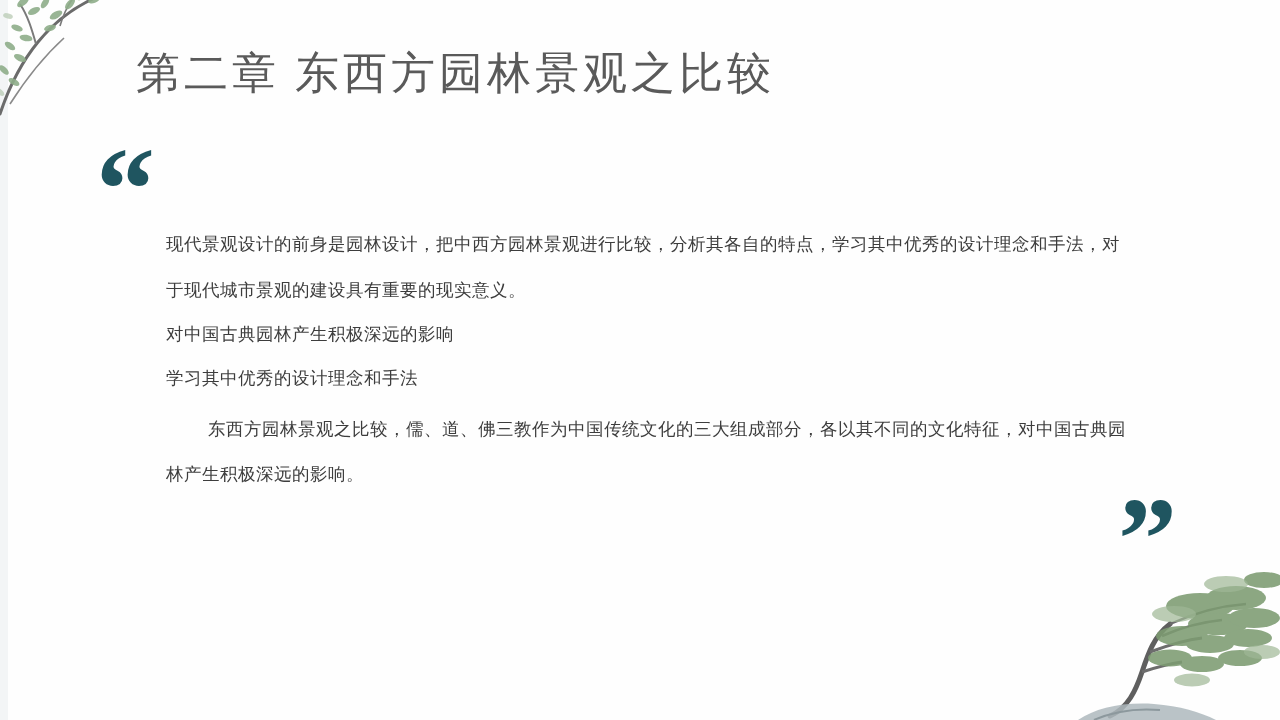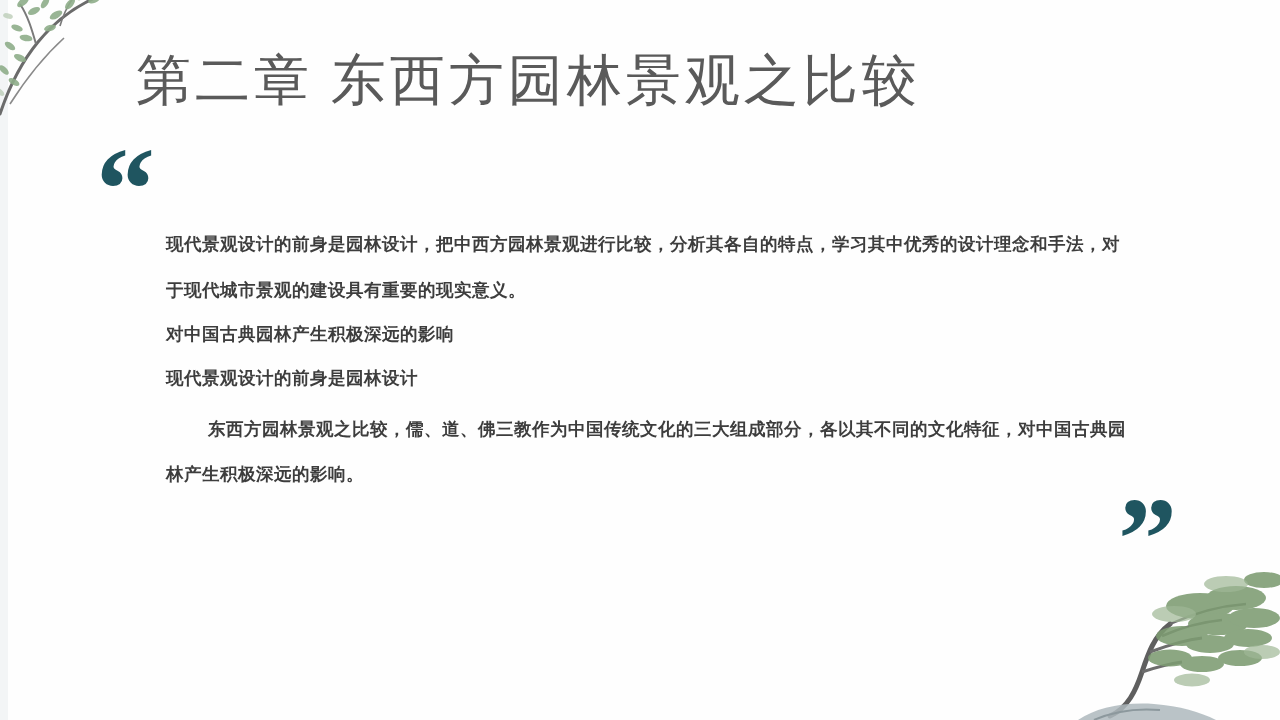"第二章 东西方园林景观之比较" .title { font-size: 55px -> 44px }
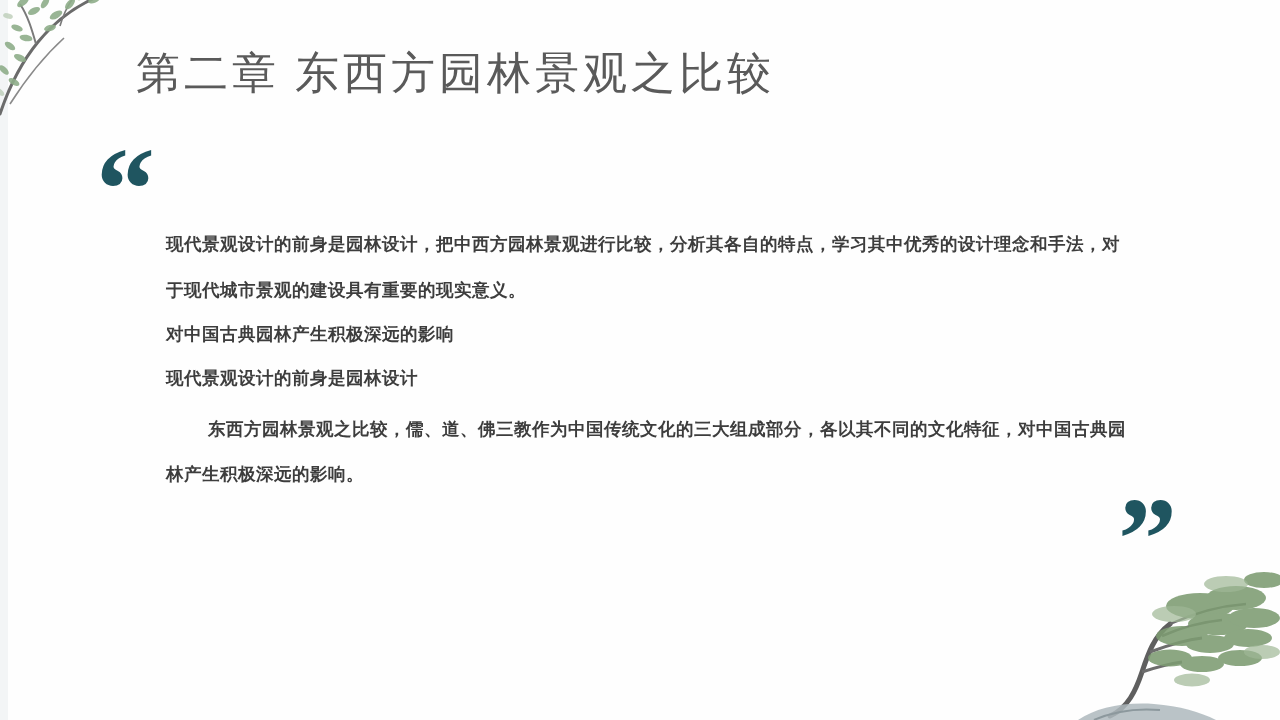"现代景观设计的前身是园林设计，把中西方园林景观进行比较，分析其各自的特点，学习其" .para { font-weight: bold -> none }
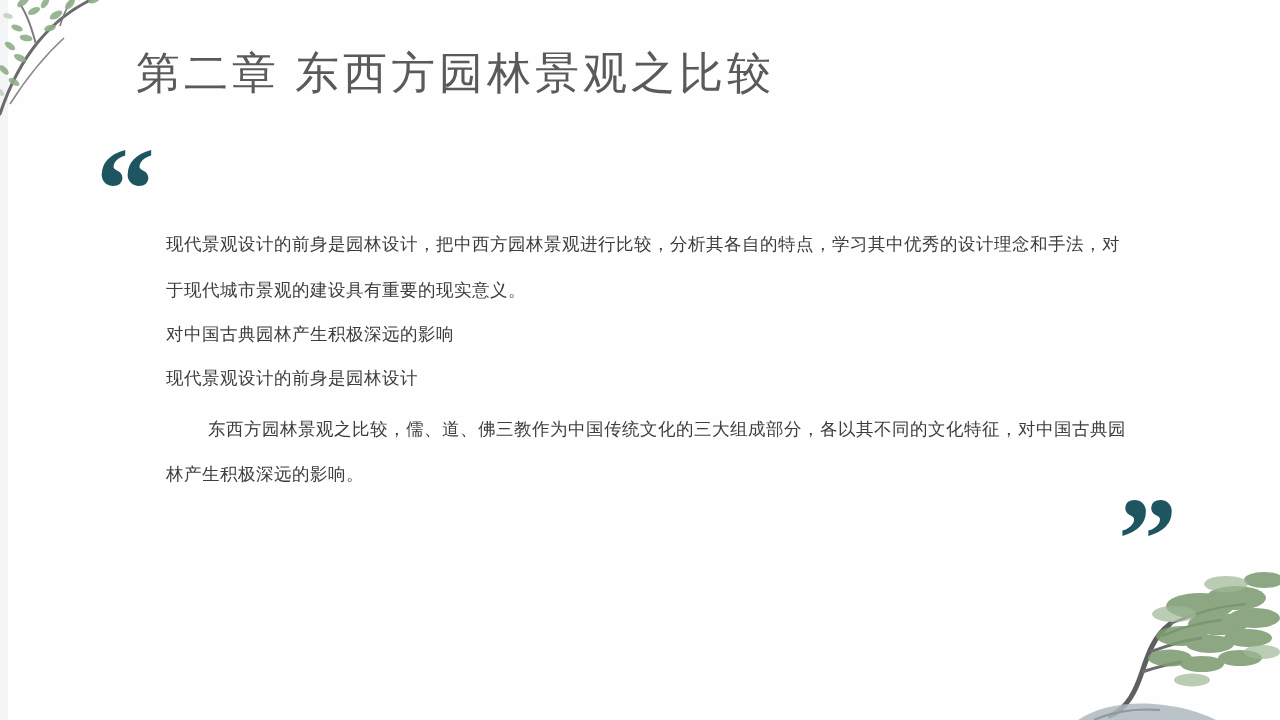"现代景观设计的前身是园林设计" p.para { text: 现代景观设计的前身是园林设计 -> 学习其中优秀的设计理念和手法 }
